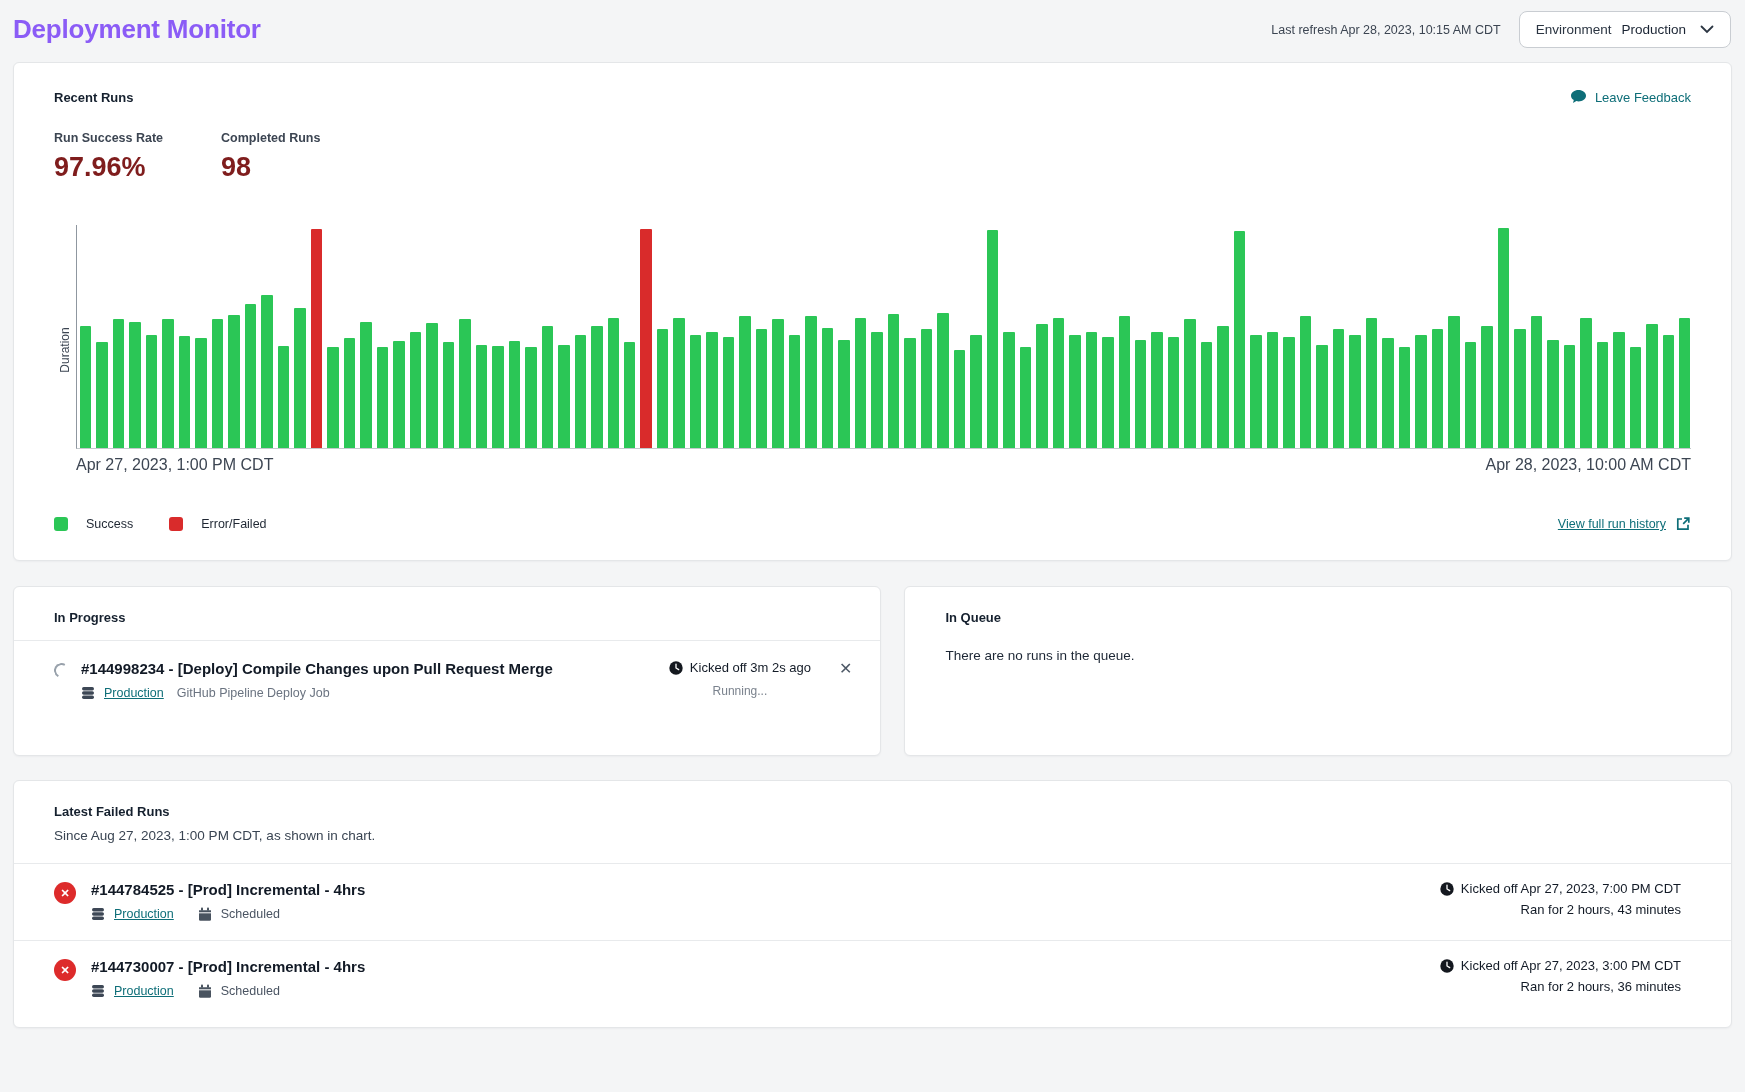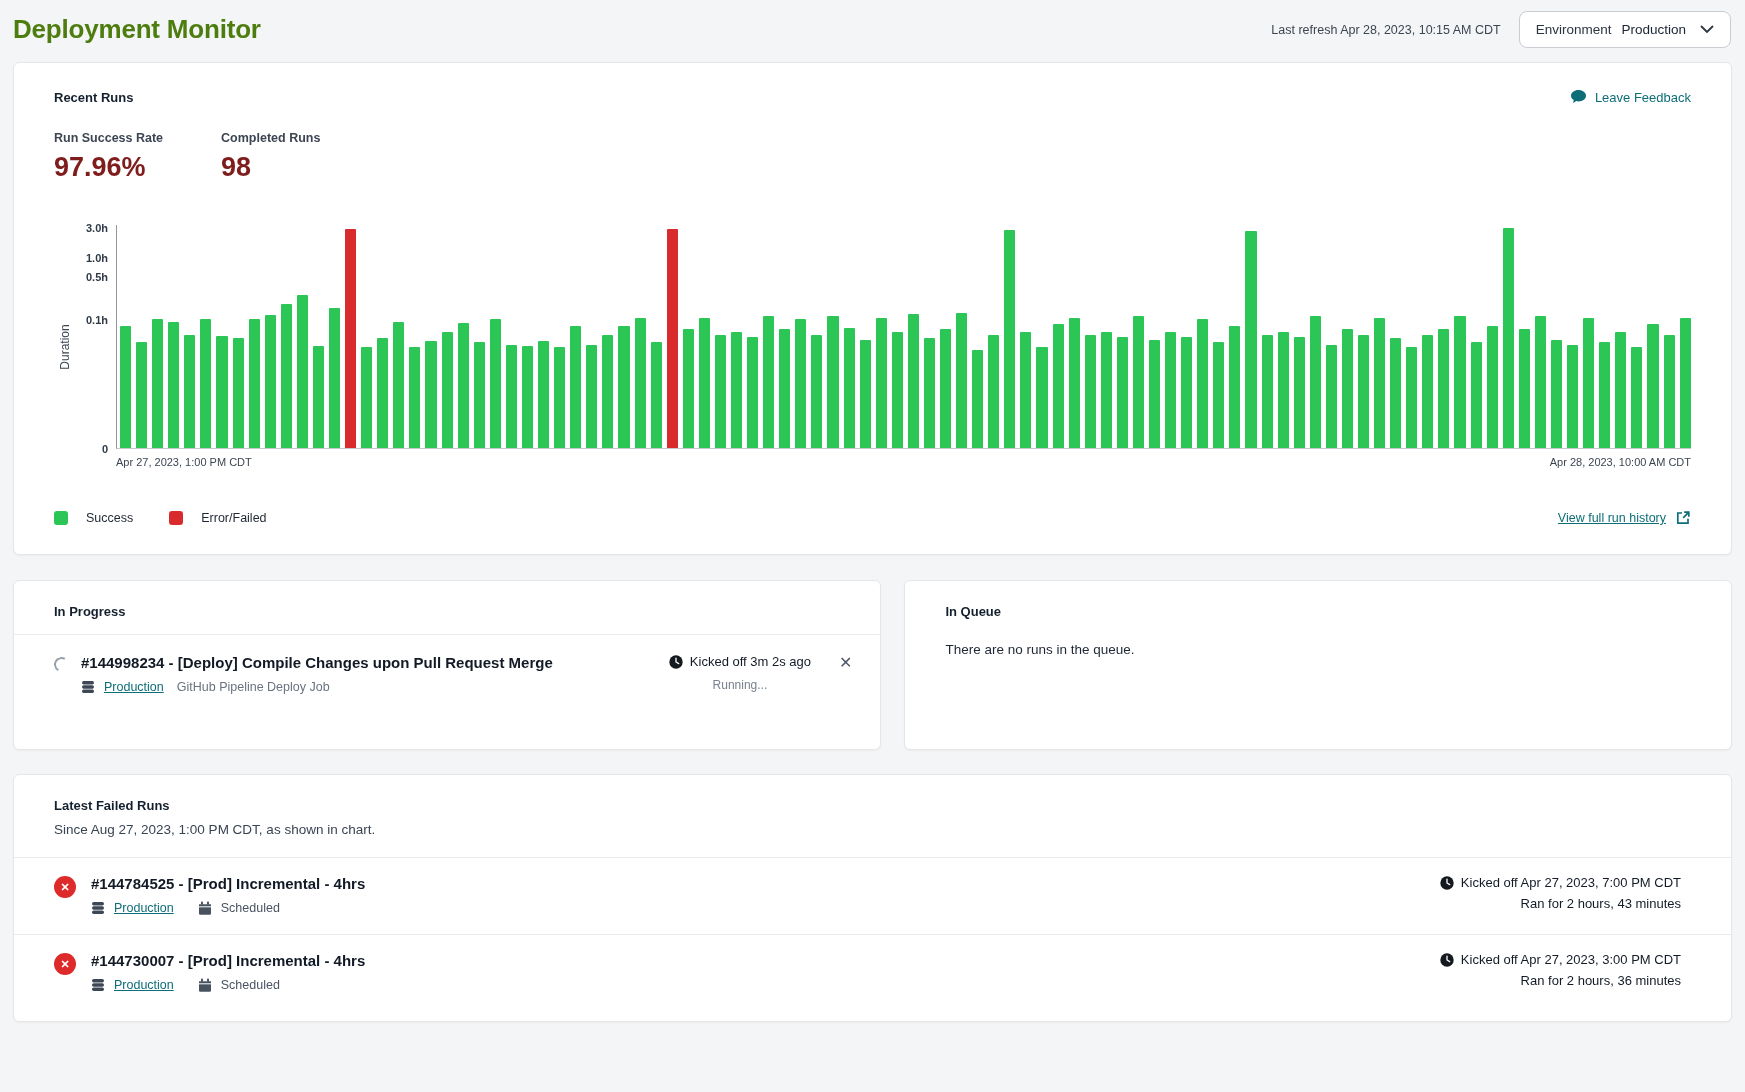"Deployment Monitor" .page-title { color: #4d7c0f -> #8b5cf6 }
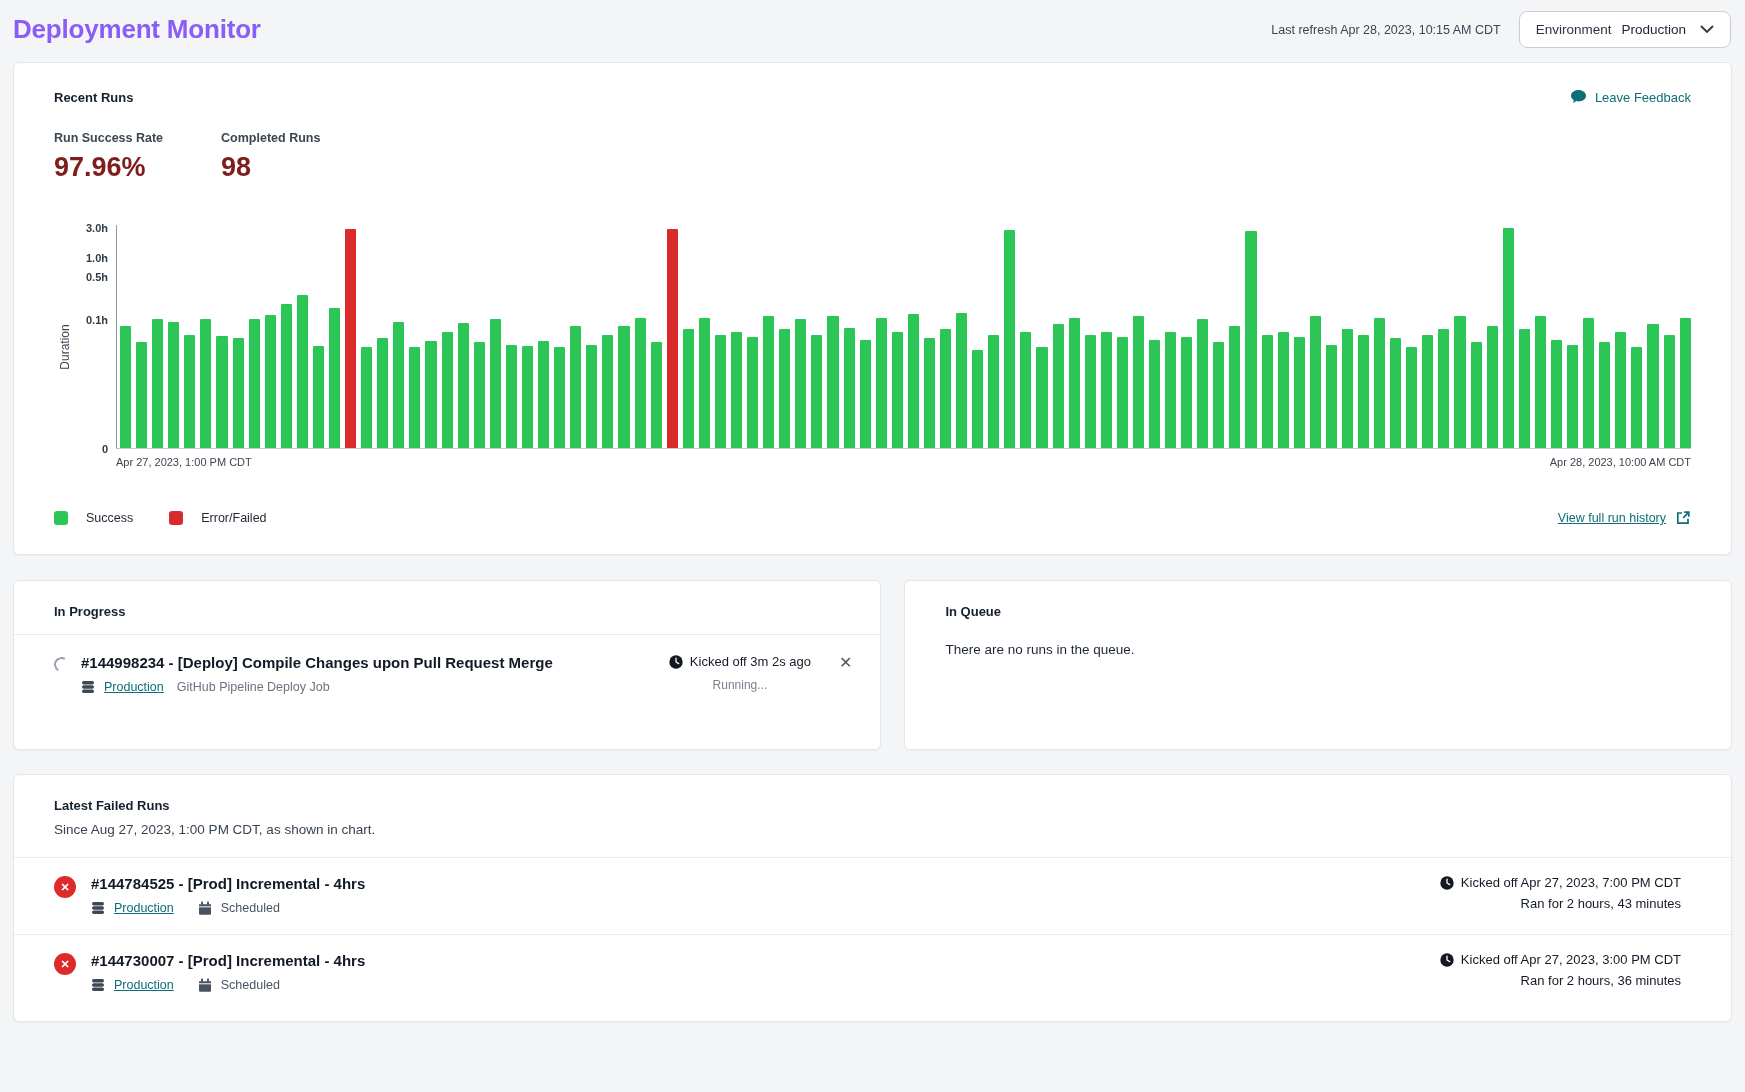"3.0h" div.y-ticks { html: <div> <div>3.0h</div> <div>1.0h</div> <div>0.5h</div> <div>0.1h</div> <div>0</div> </div> -> none }
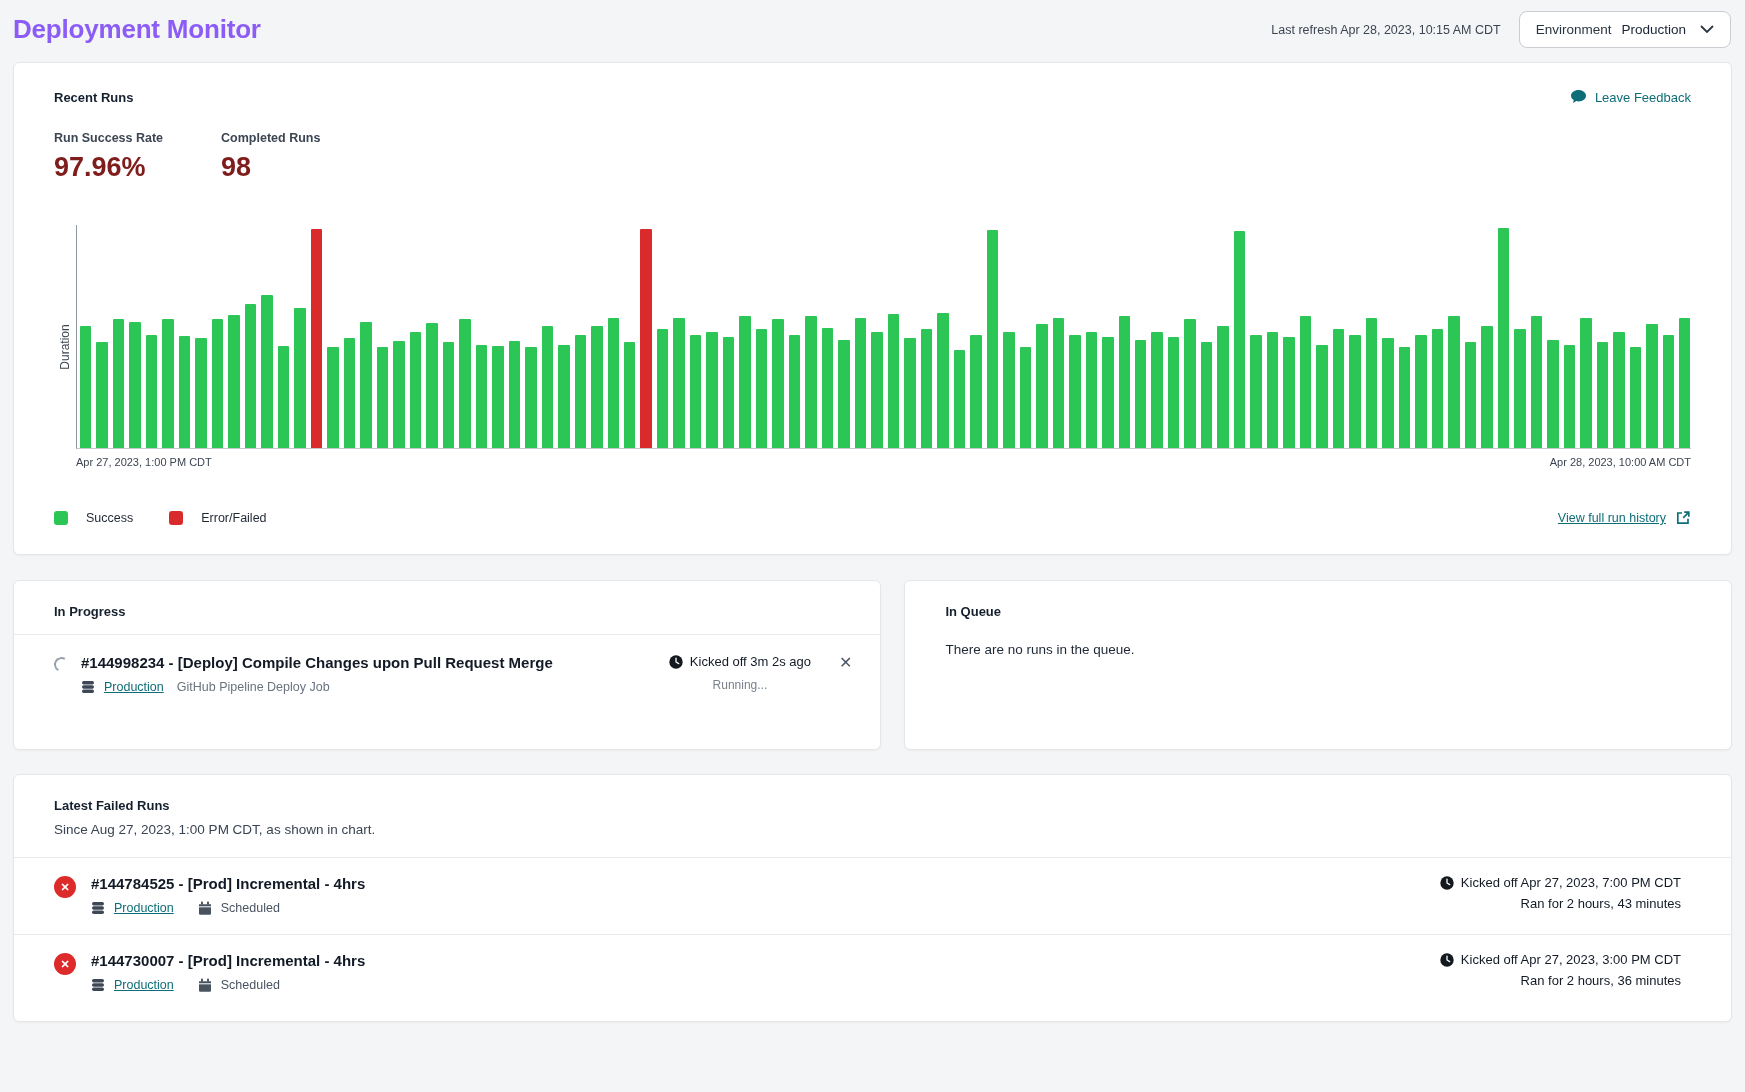"Apr 27, 2023, 1:00 PM" .x-labels { font-size: 11px -> 16px }
